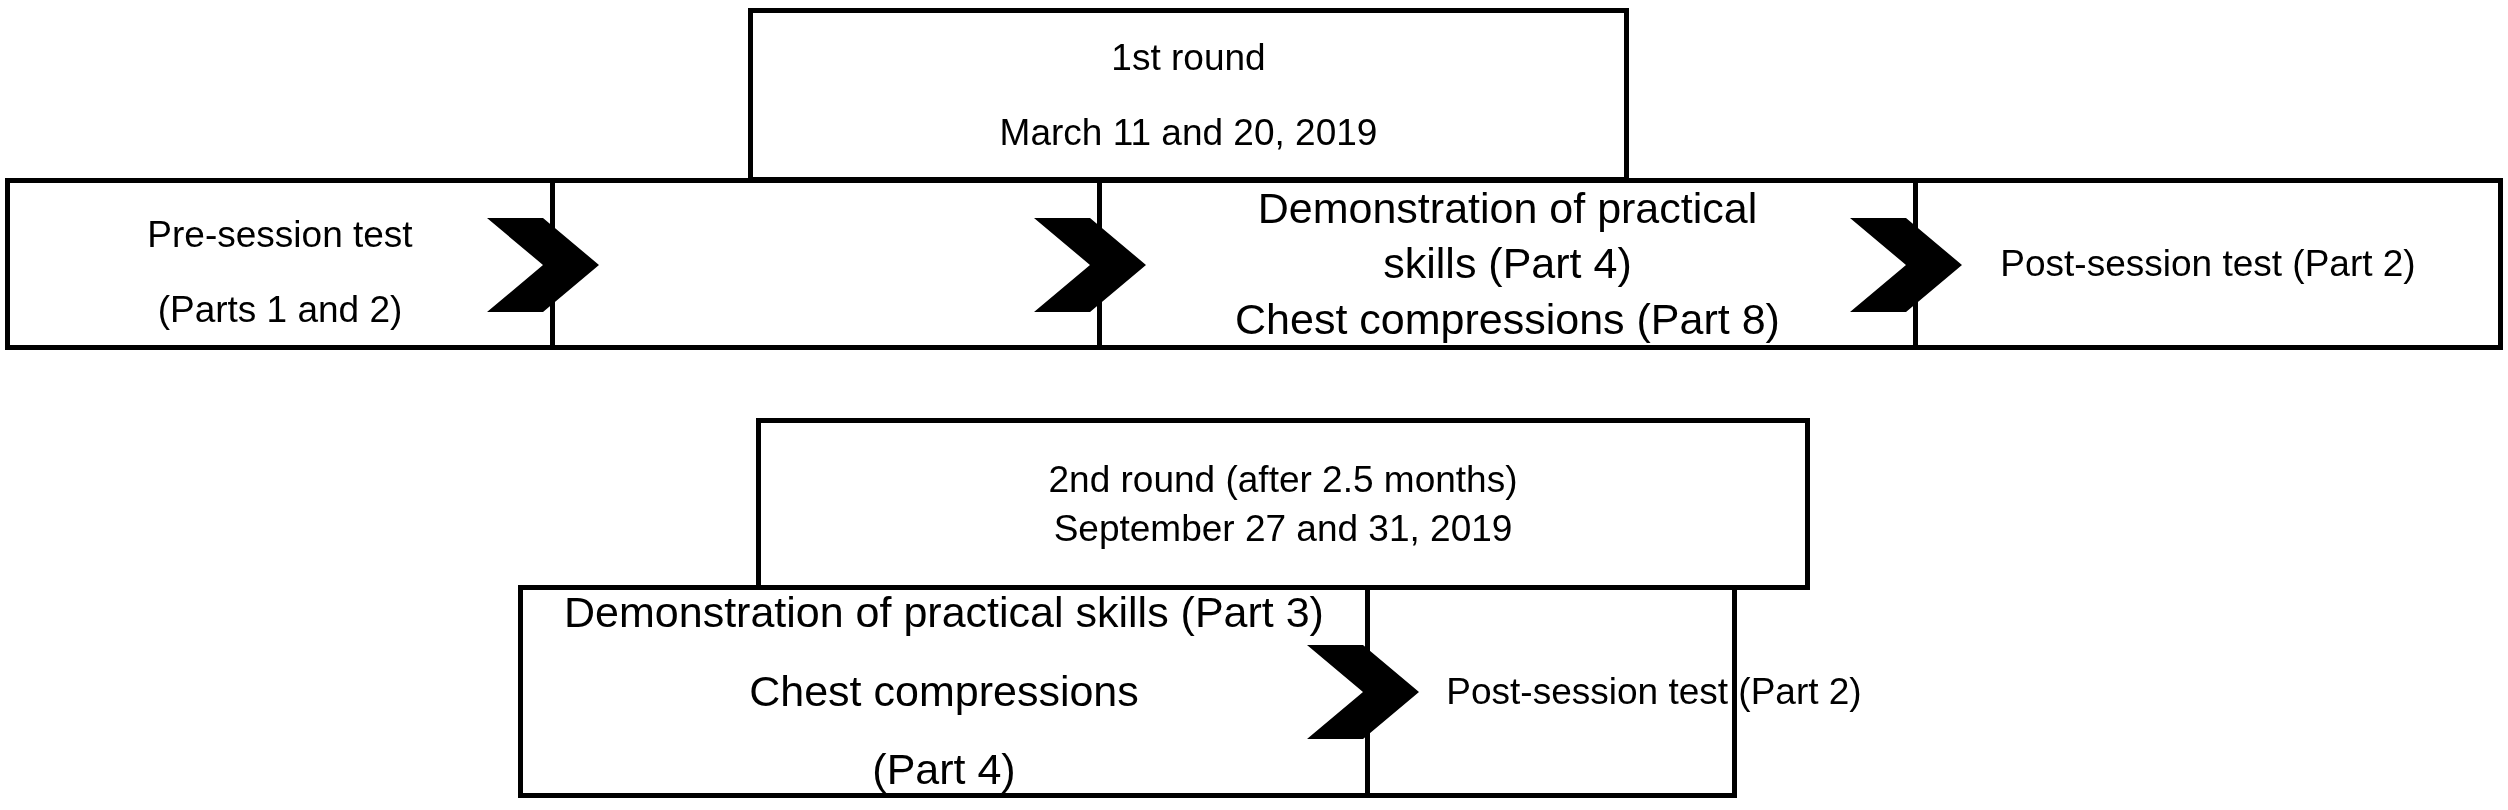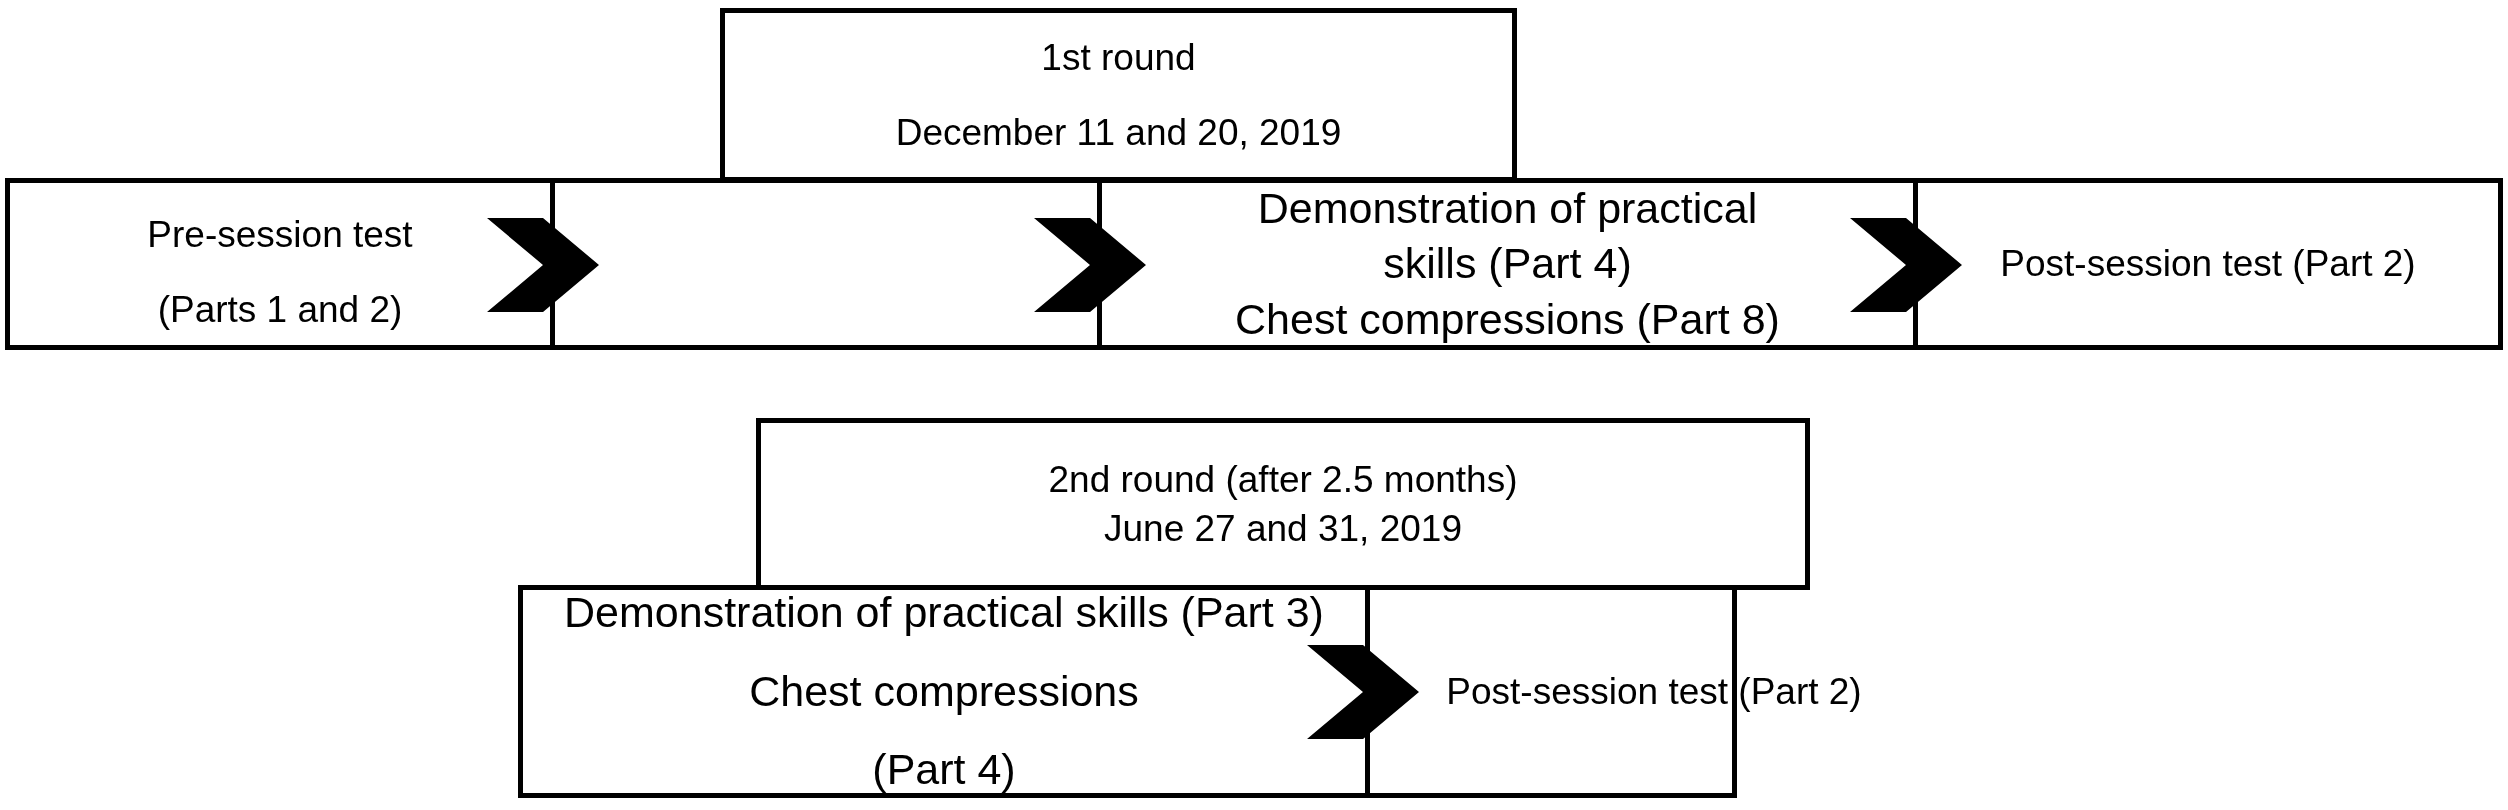"1st round" div.box { left: 720px -> 748px; width: 797px -> 881px }
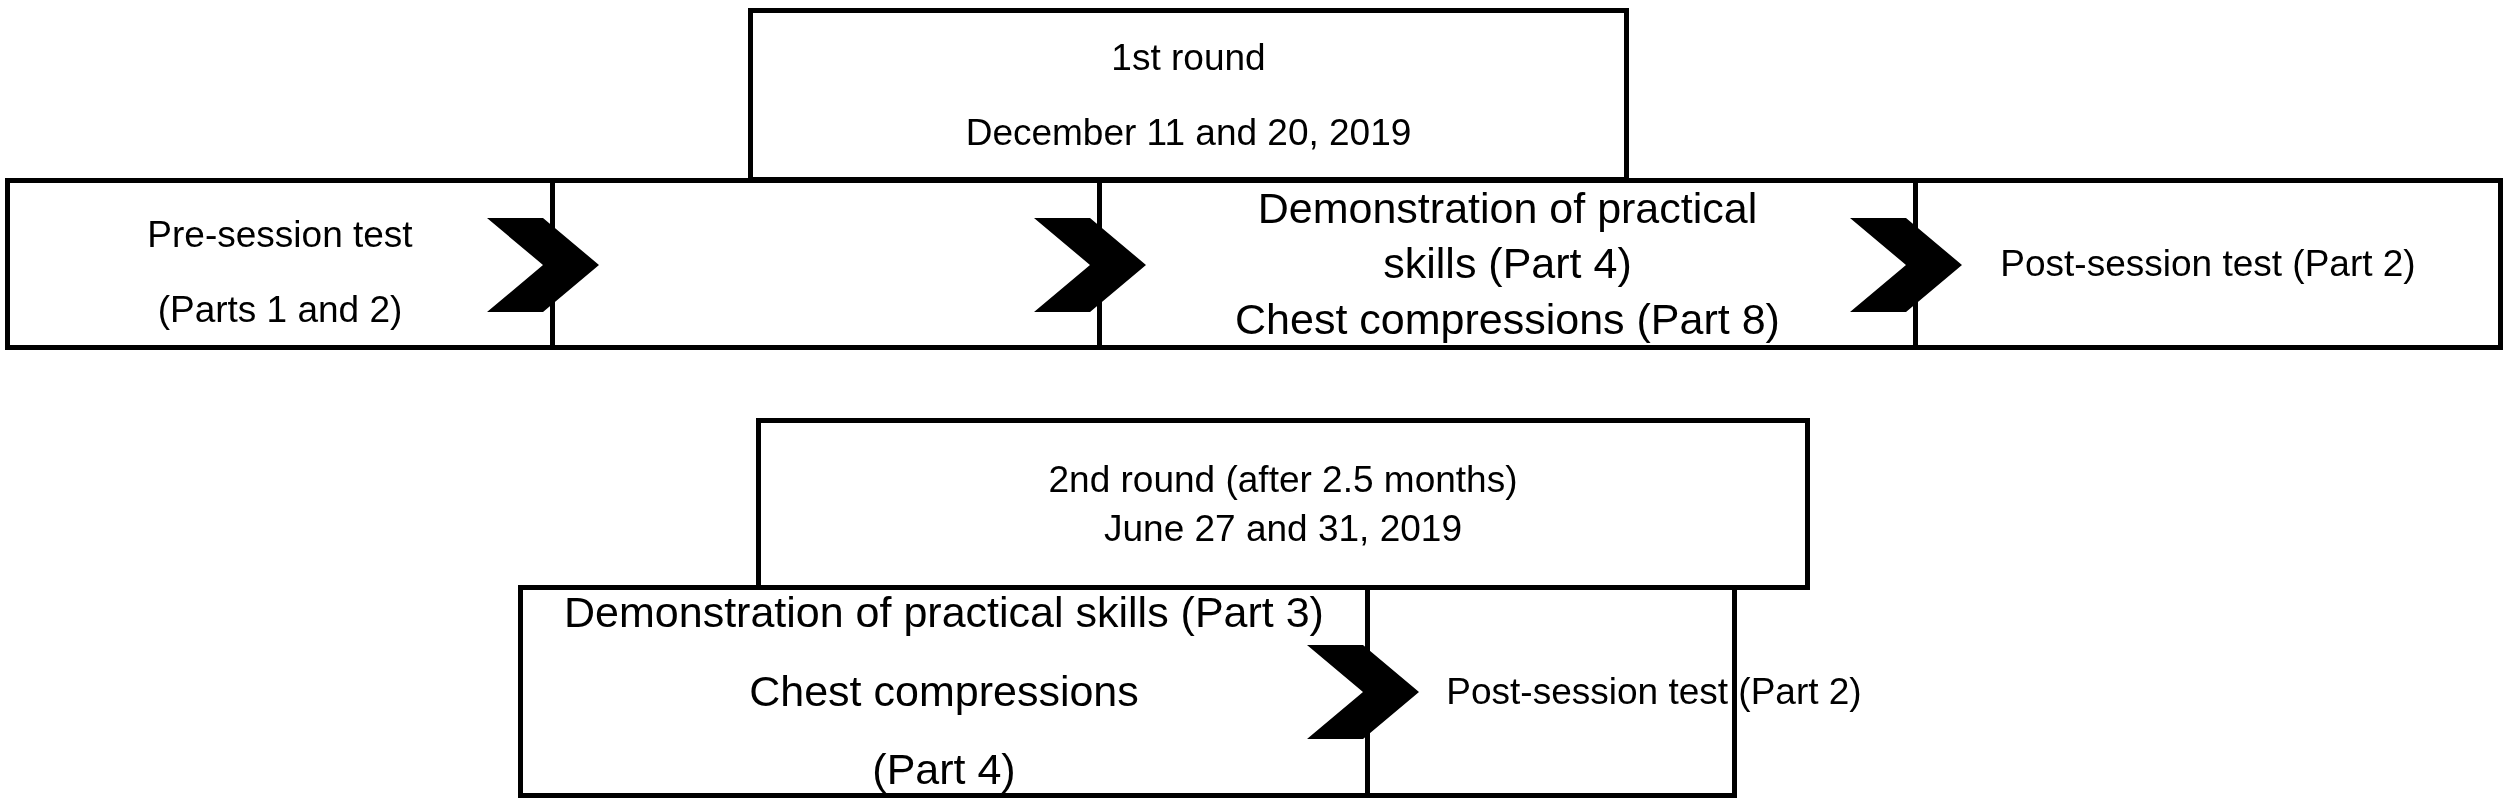"December 11 and 20, 2019" div.line { text: December -> March }
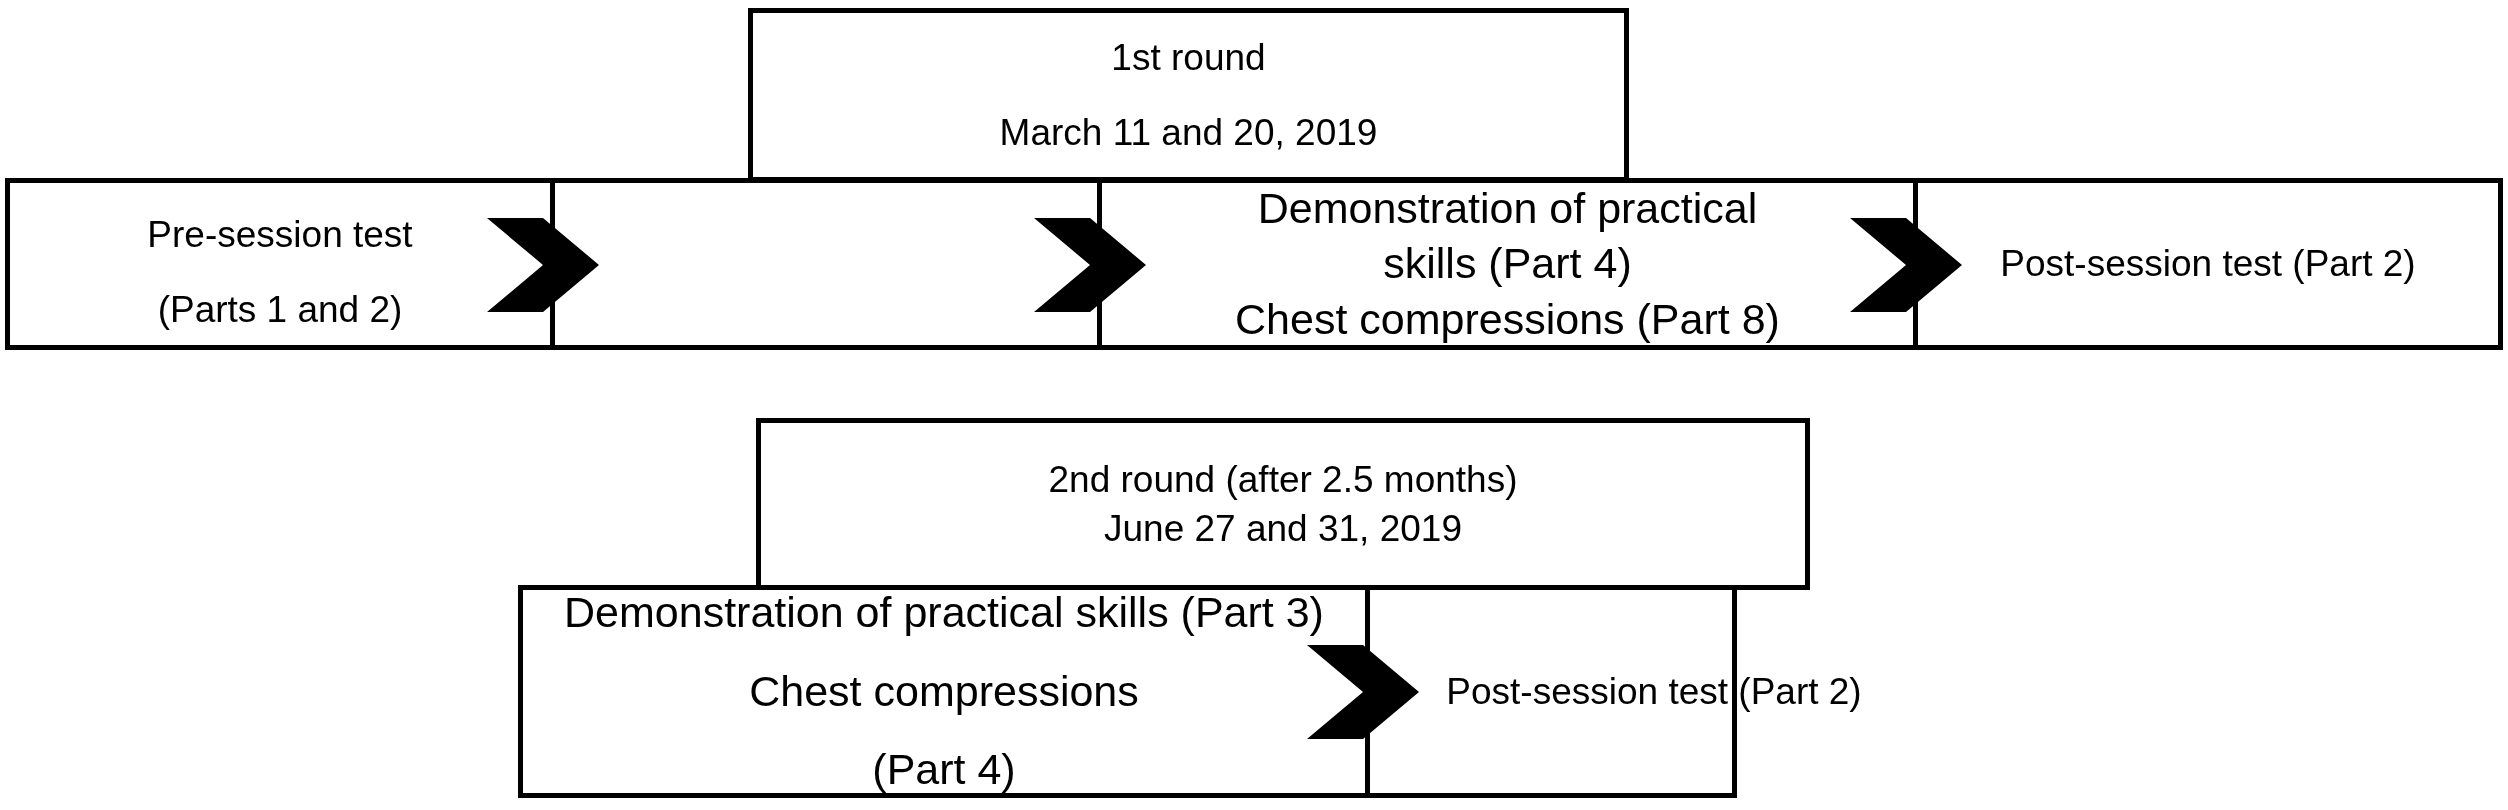"June 27 and 31, 2019" div.line { text: June -> September }
